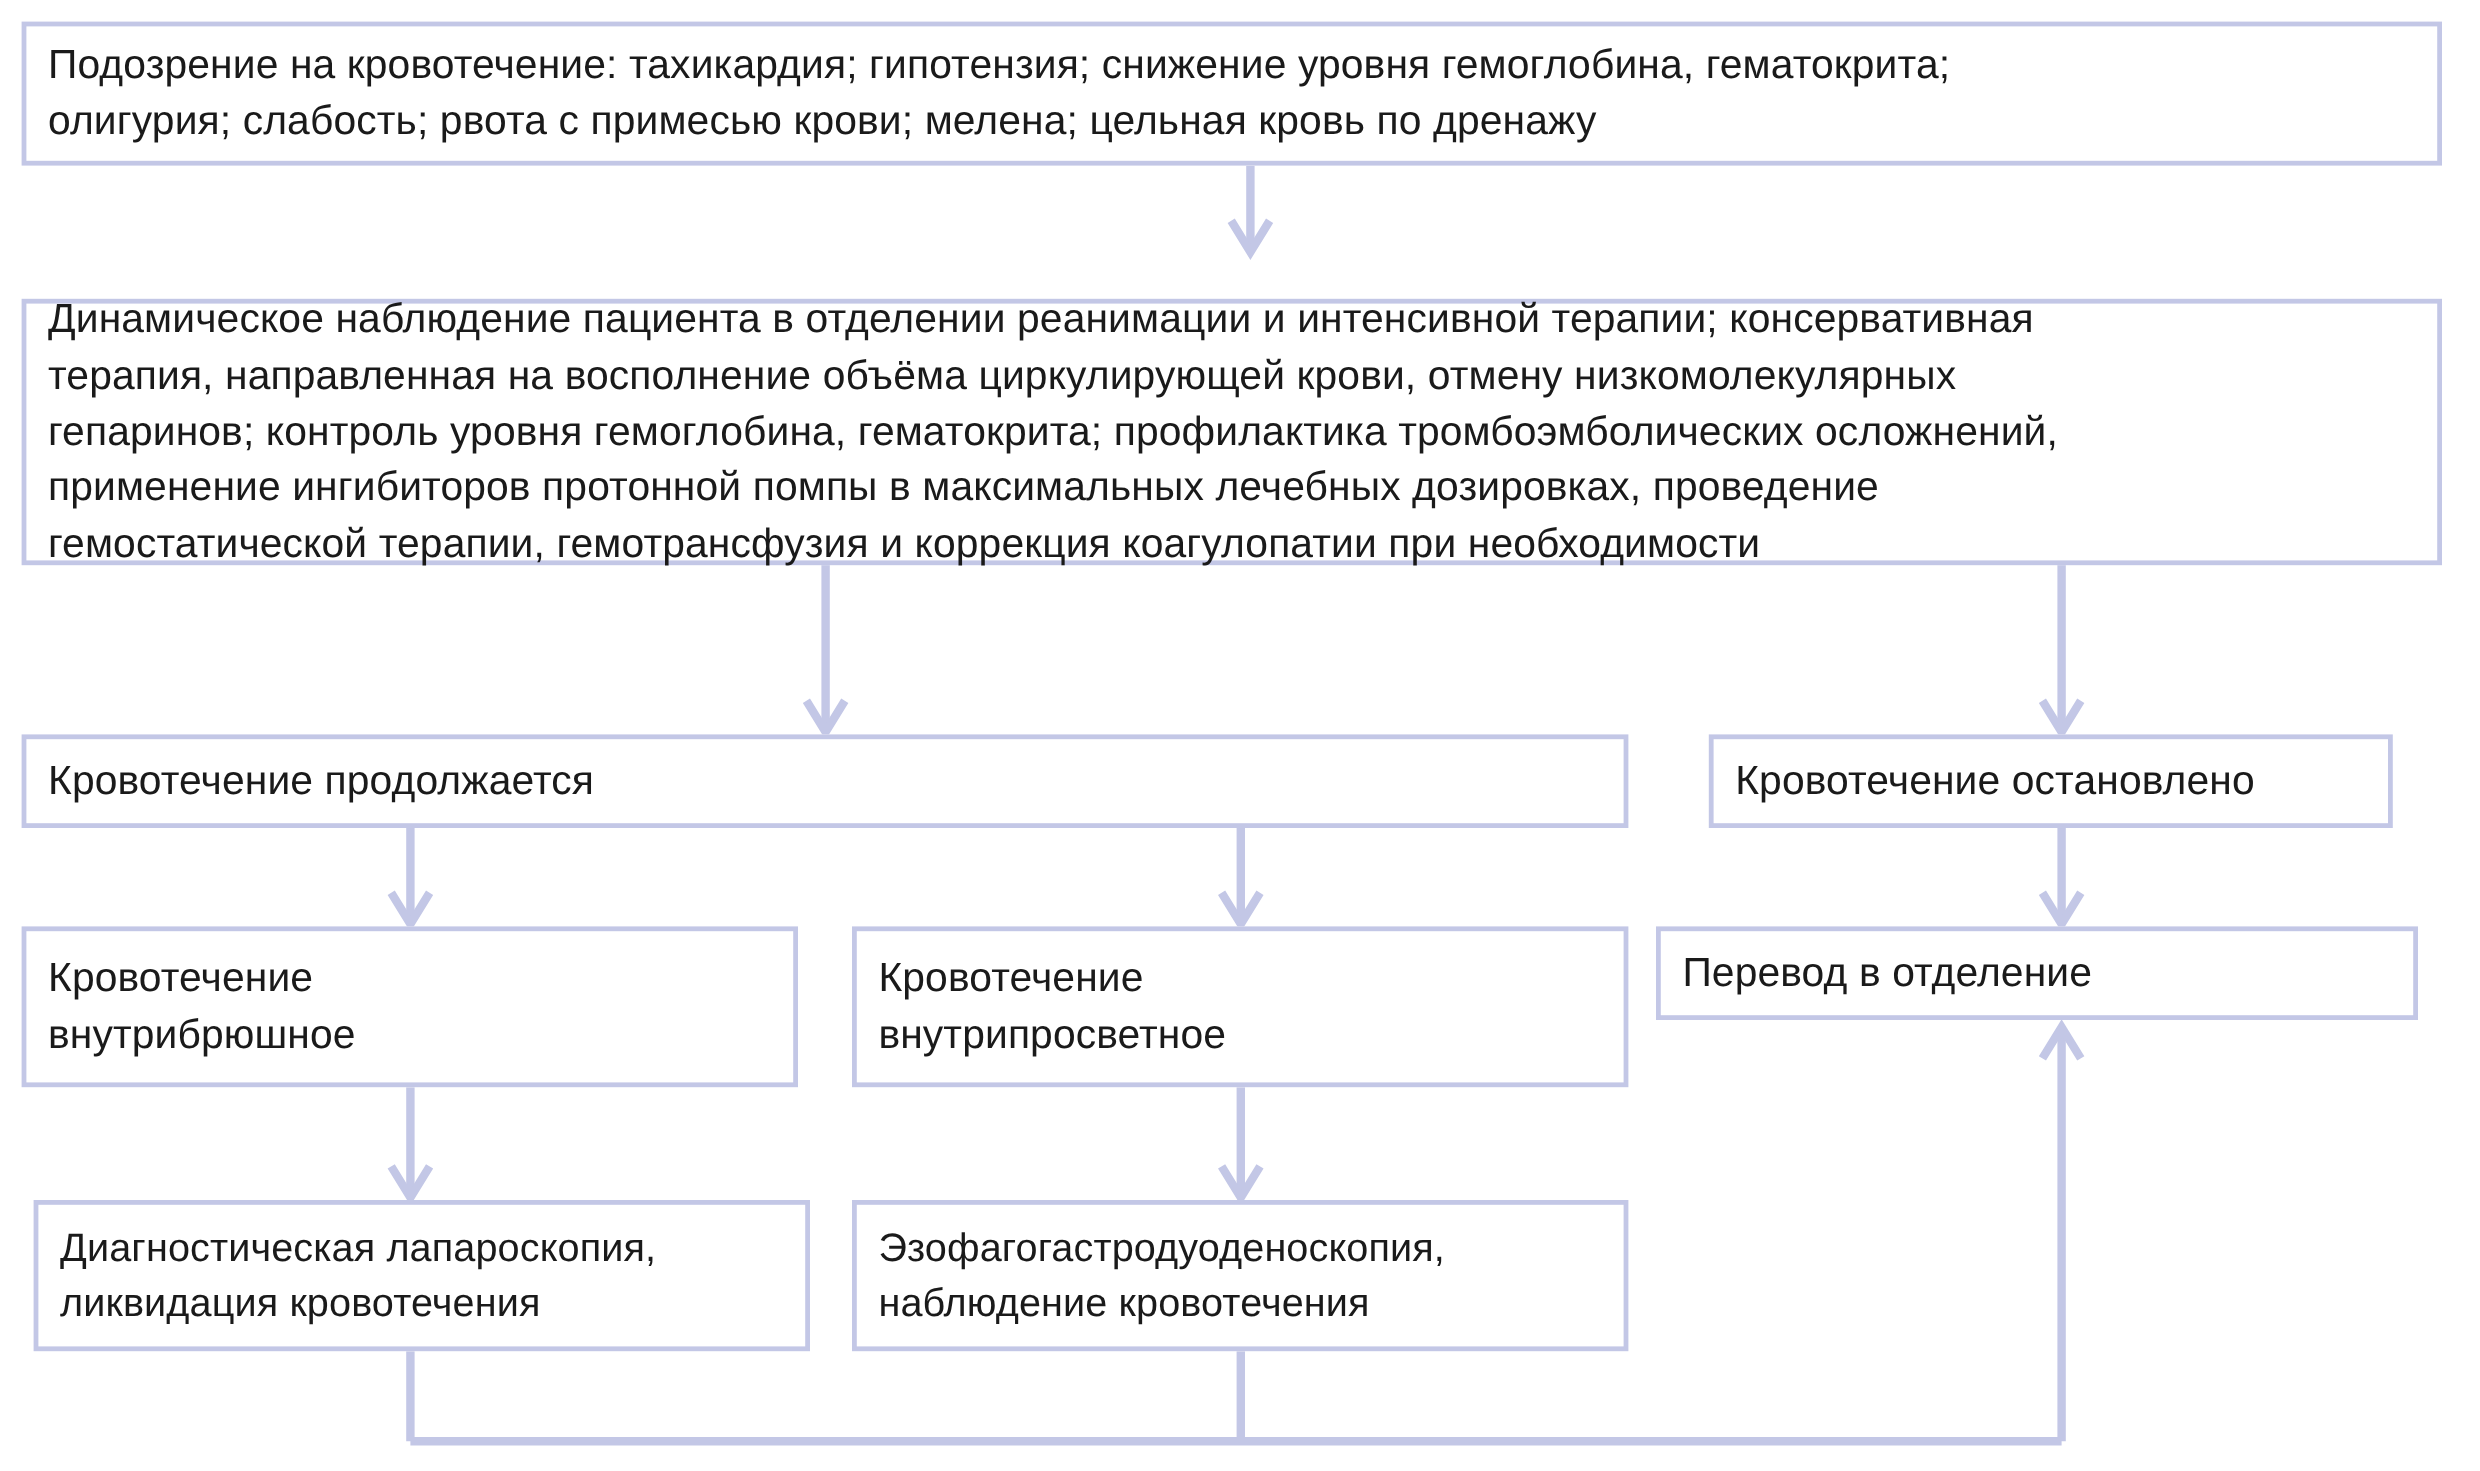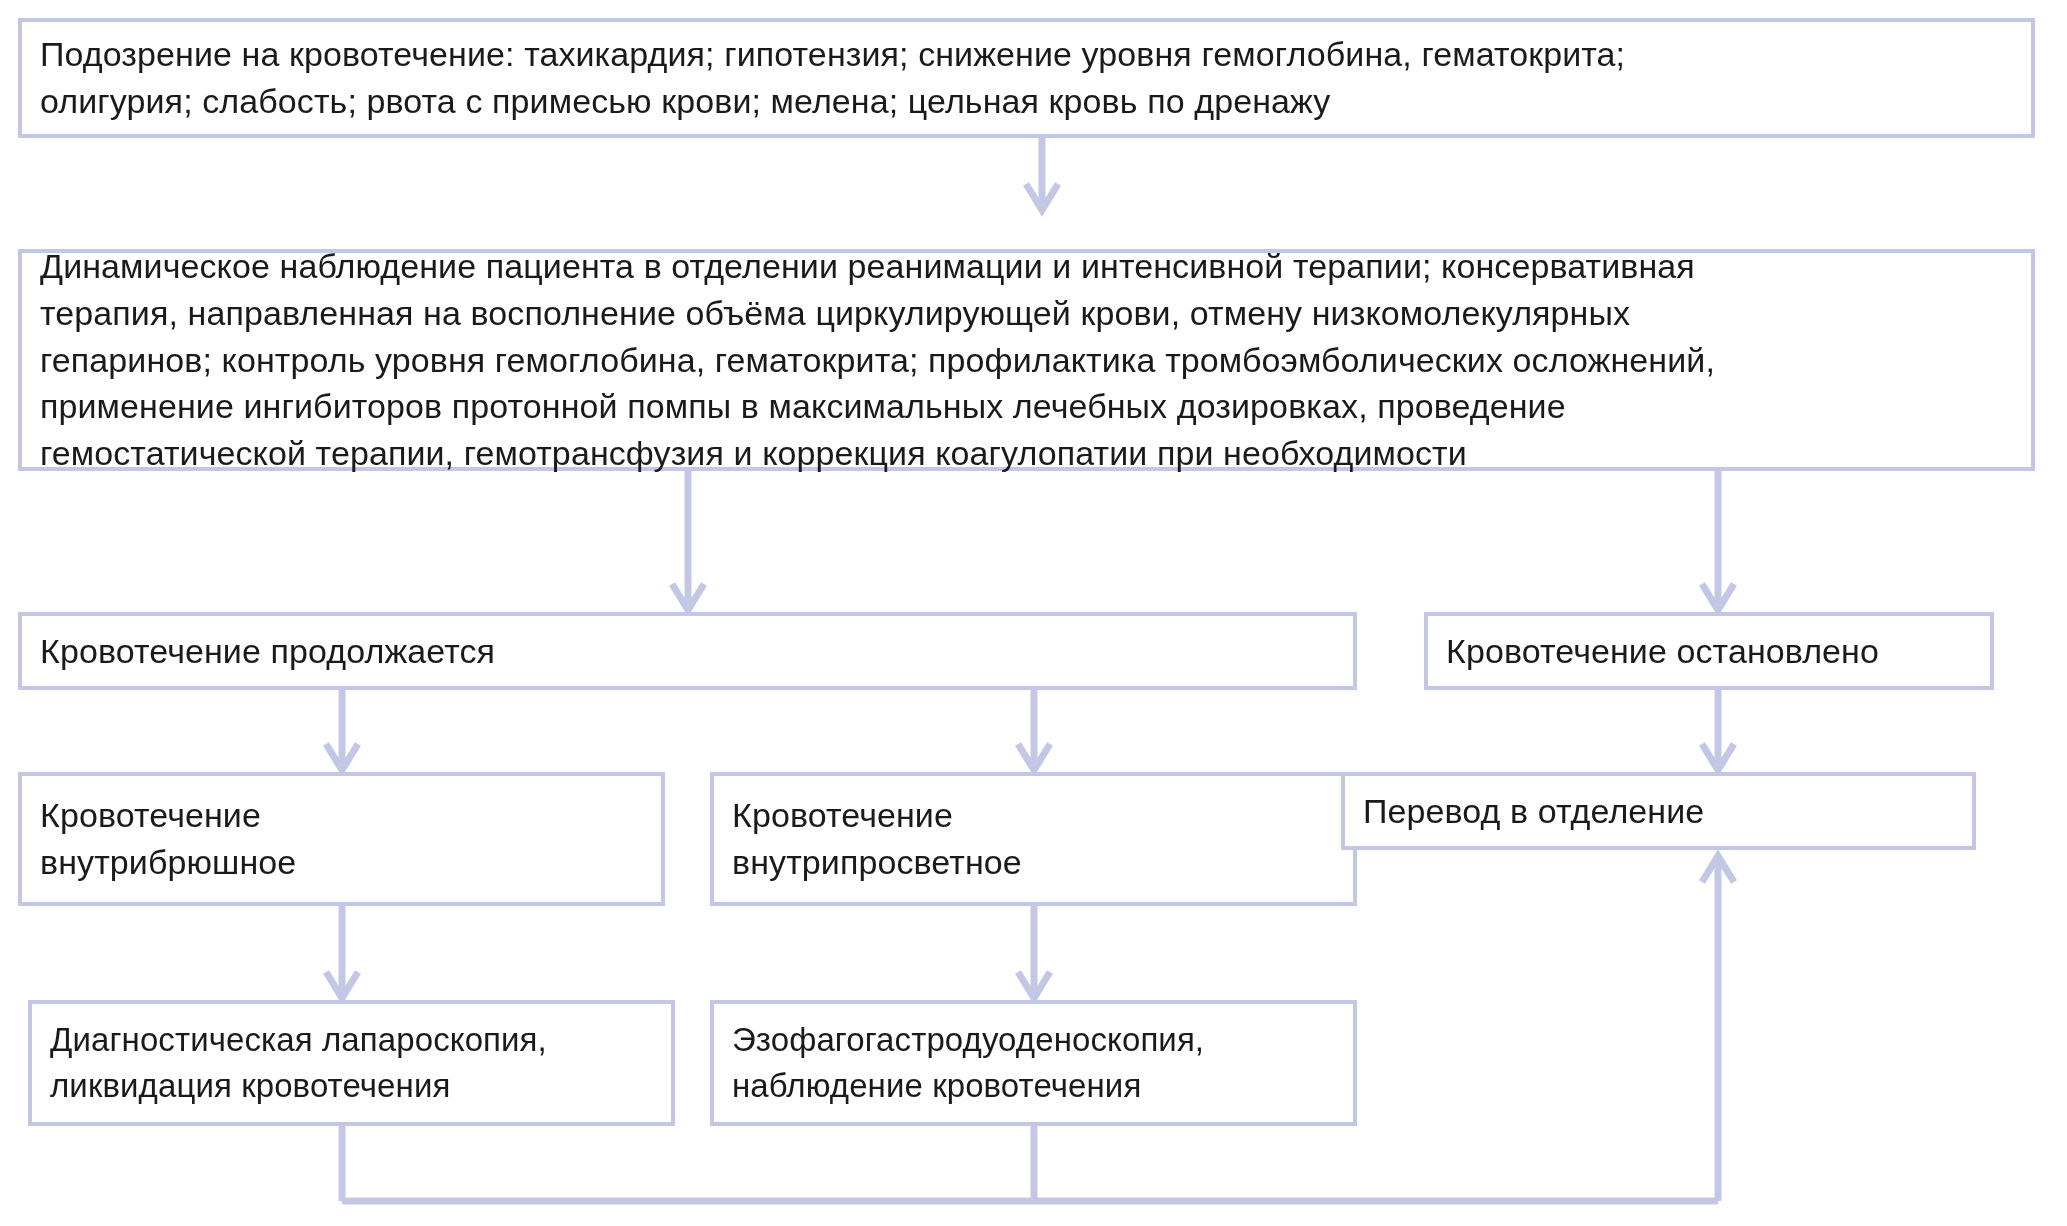"Перевод в отделение" #node-transfer { left: 1341px -> 1380px }
